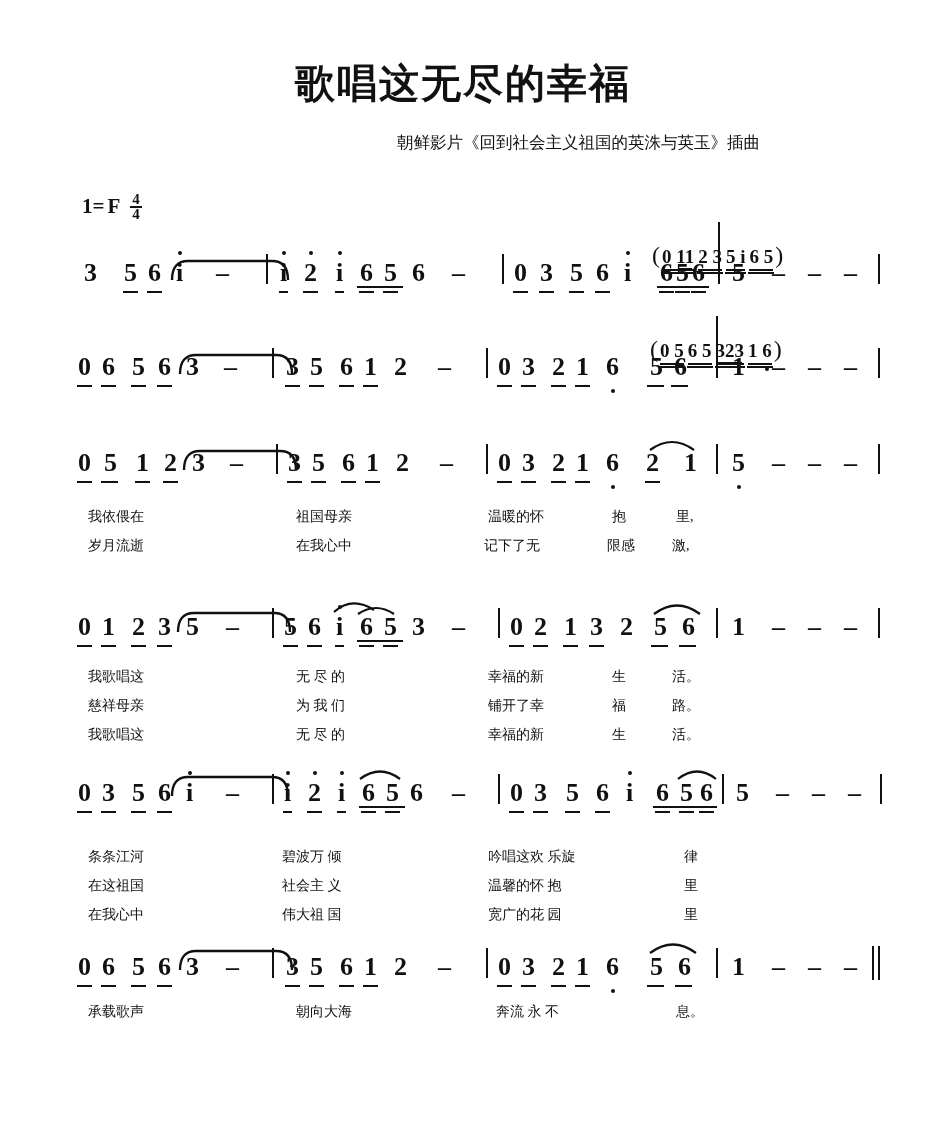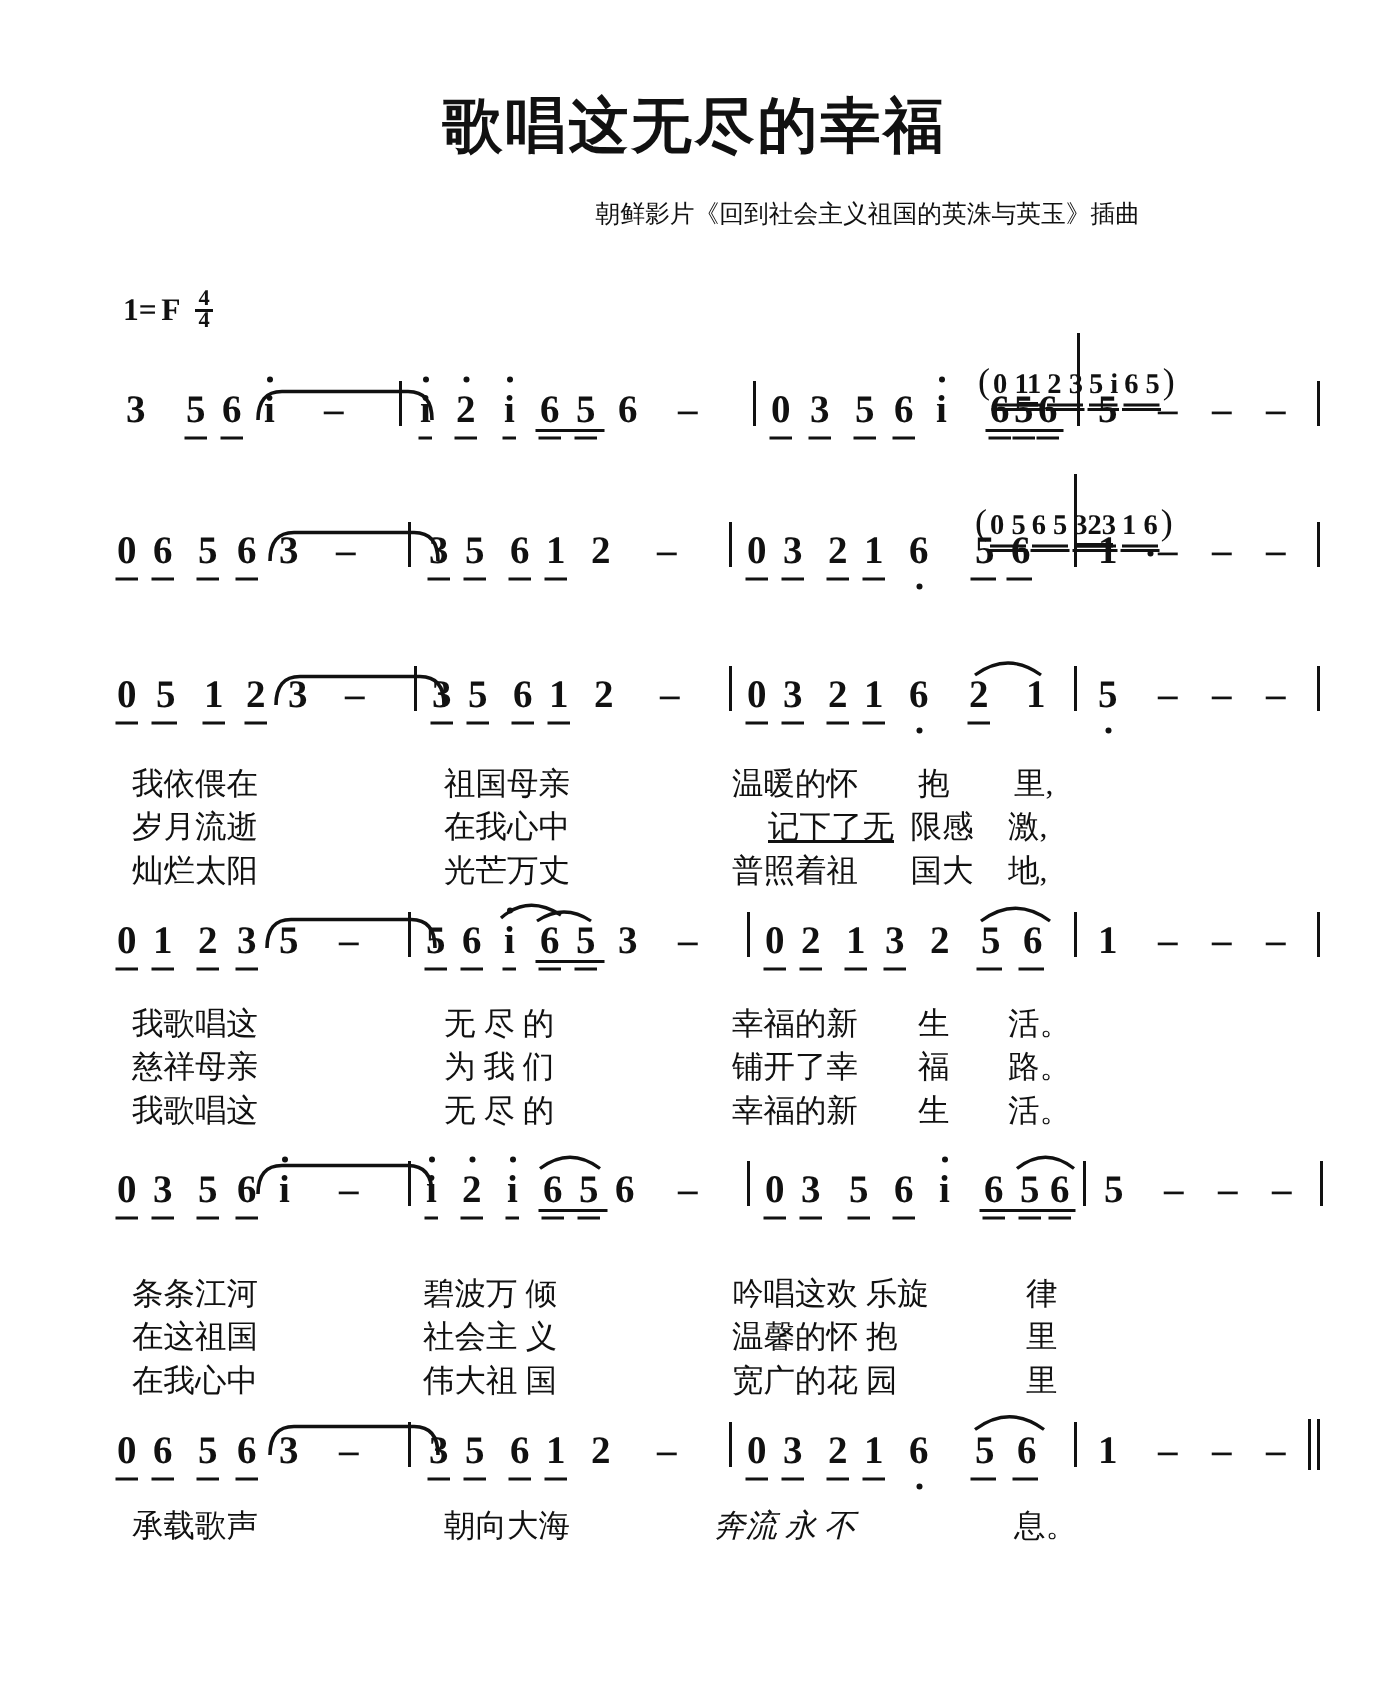"我依偎在" .ly { font-size: 21px -> 14px }
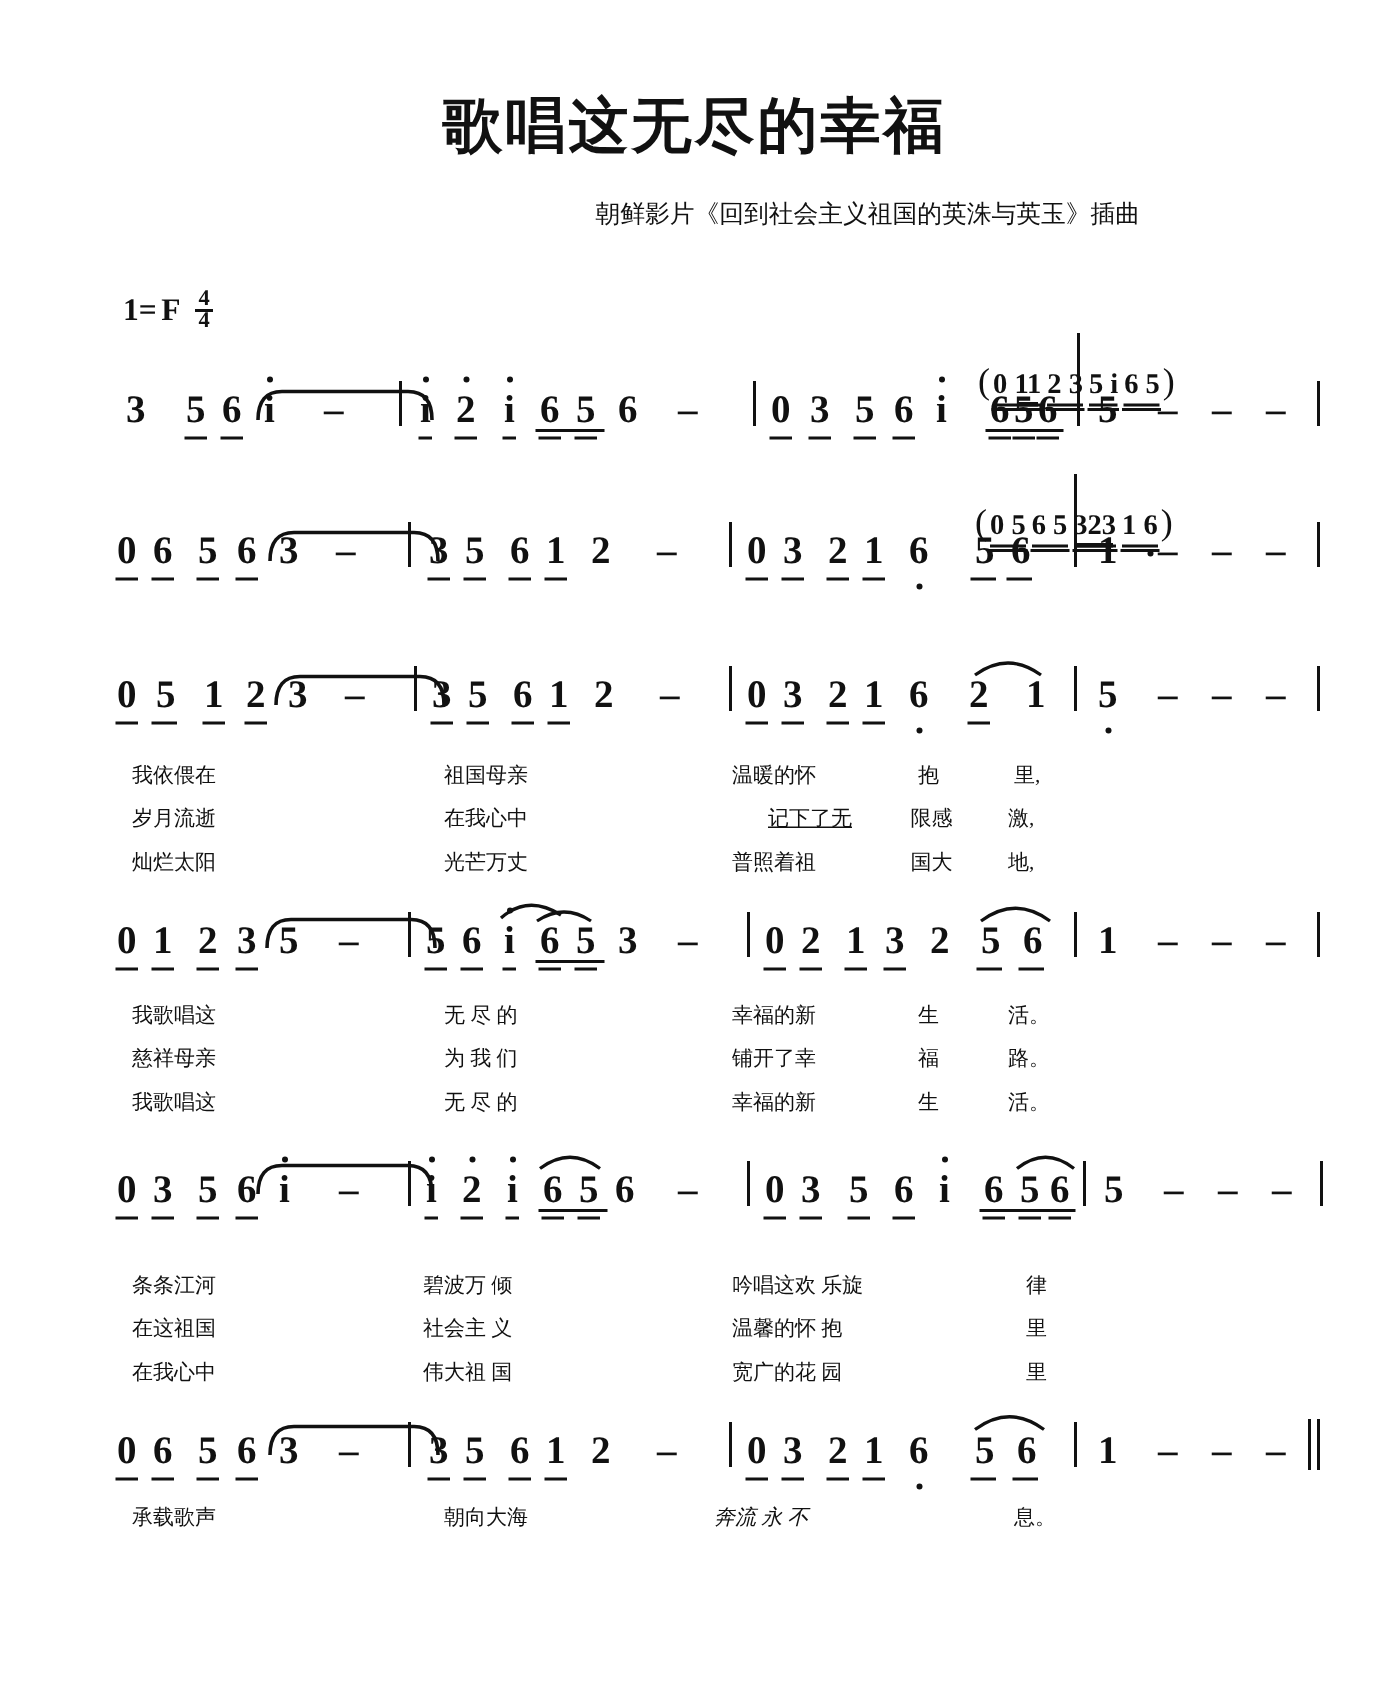"记下了无" span.ly { left: 512px -> 484px; text-decoration: underline -> none }
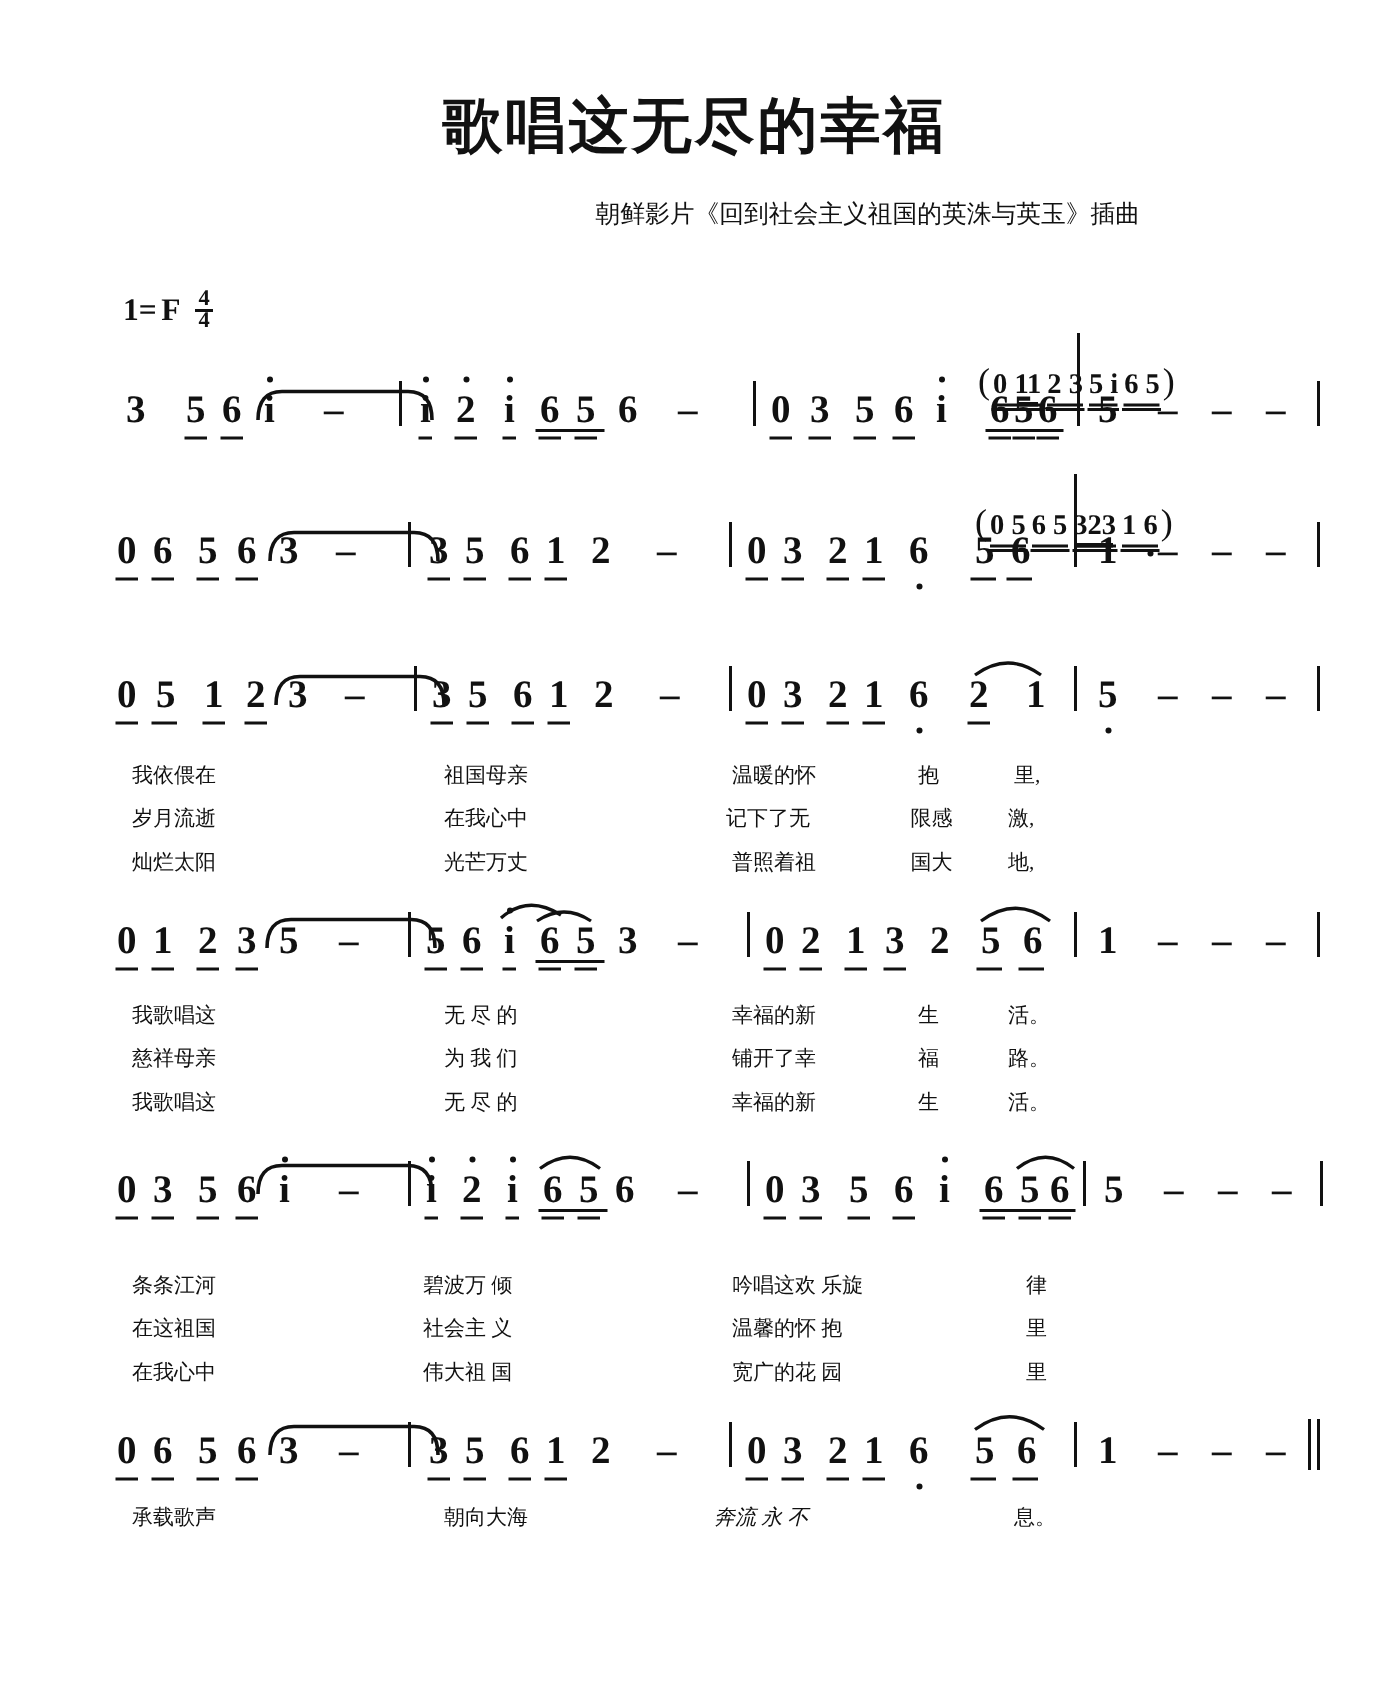"灿烂太阳" div.lyricline { html: <div> <span>灿烂太阳</span> <span>光芒万丈</span> <span>普照着祖</span> <span>国大</span> <span>地,</span> </div> -> none }
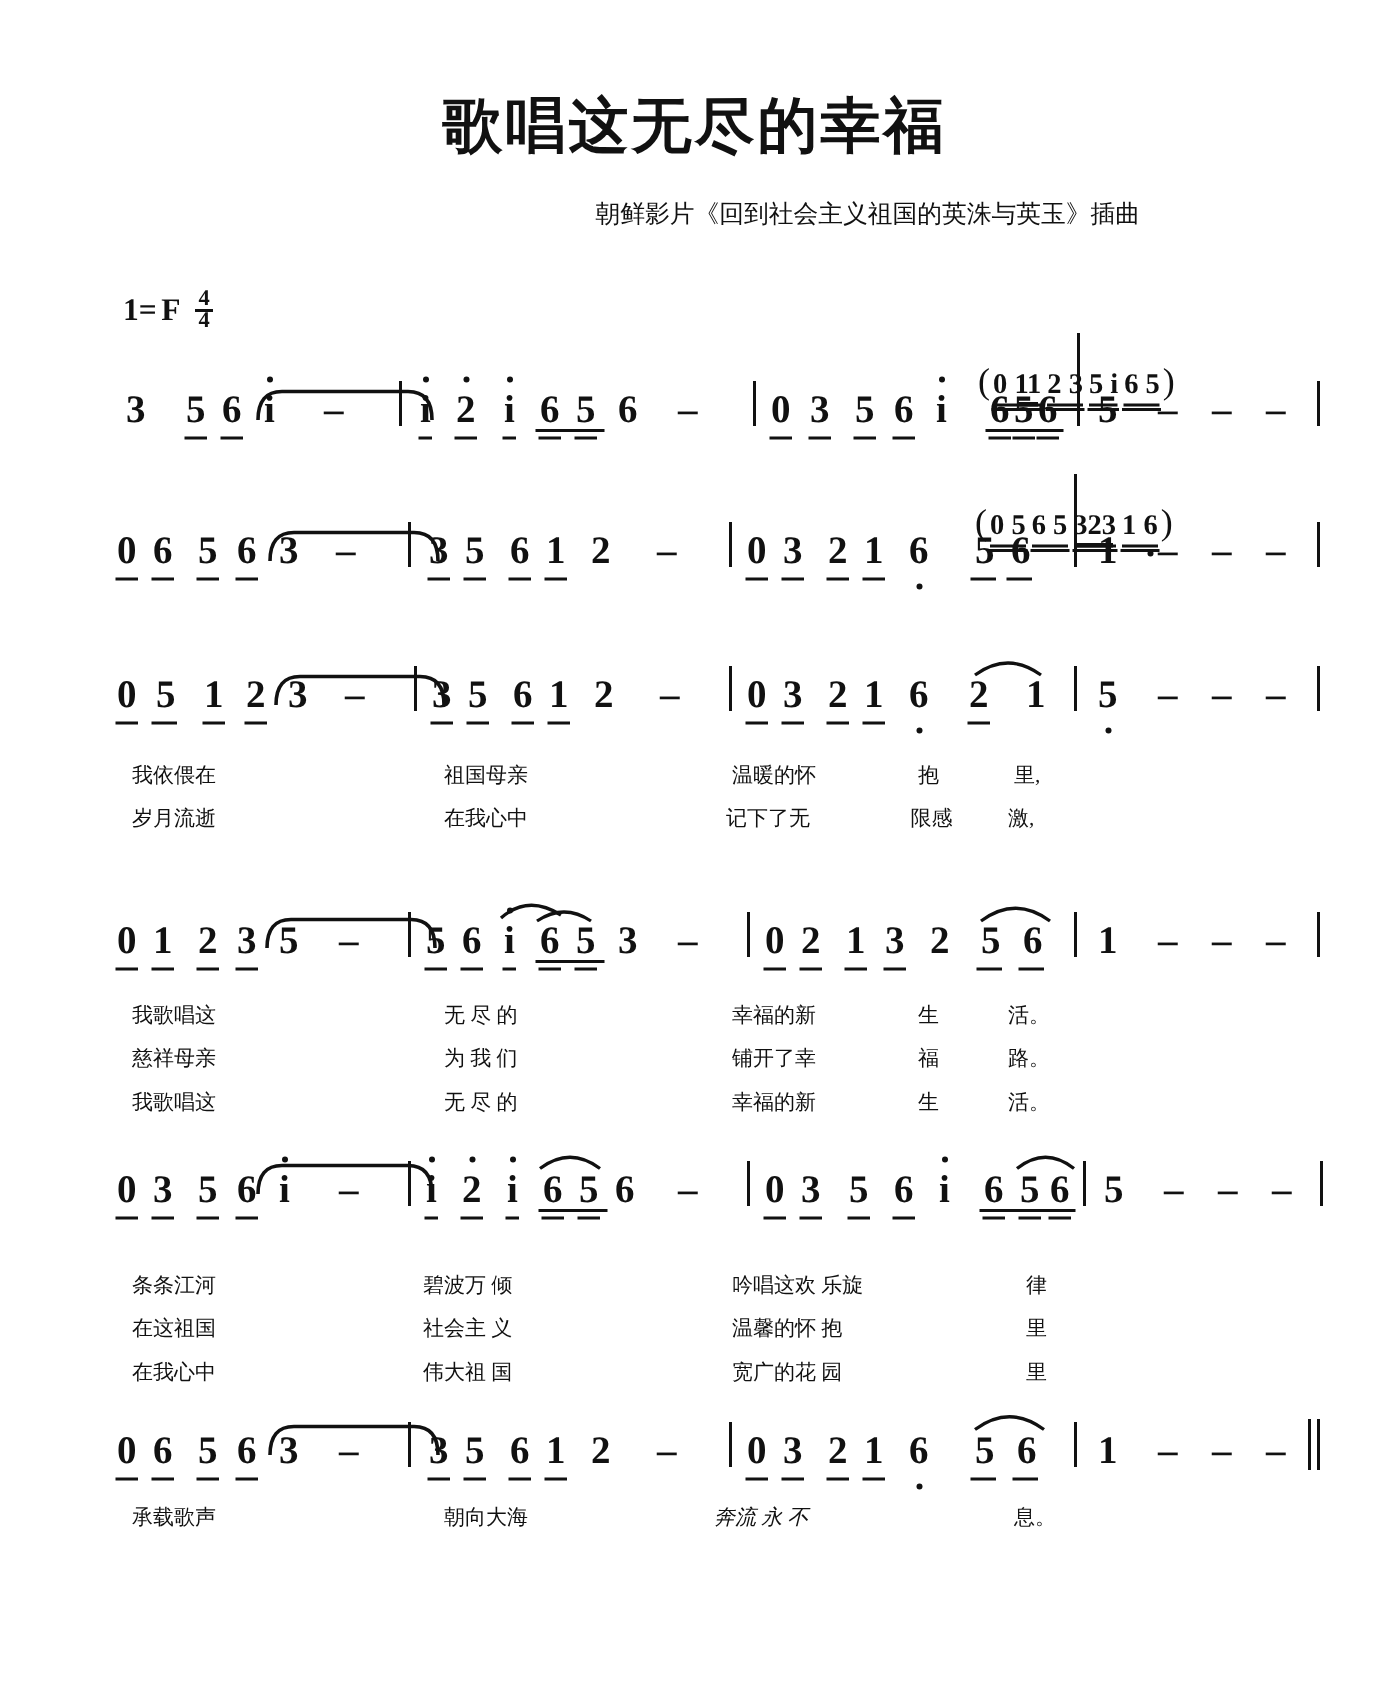"奔流 永 不" span.ly { font-style: italic -> none; left: 476px -> 496px }
